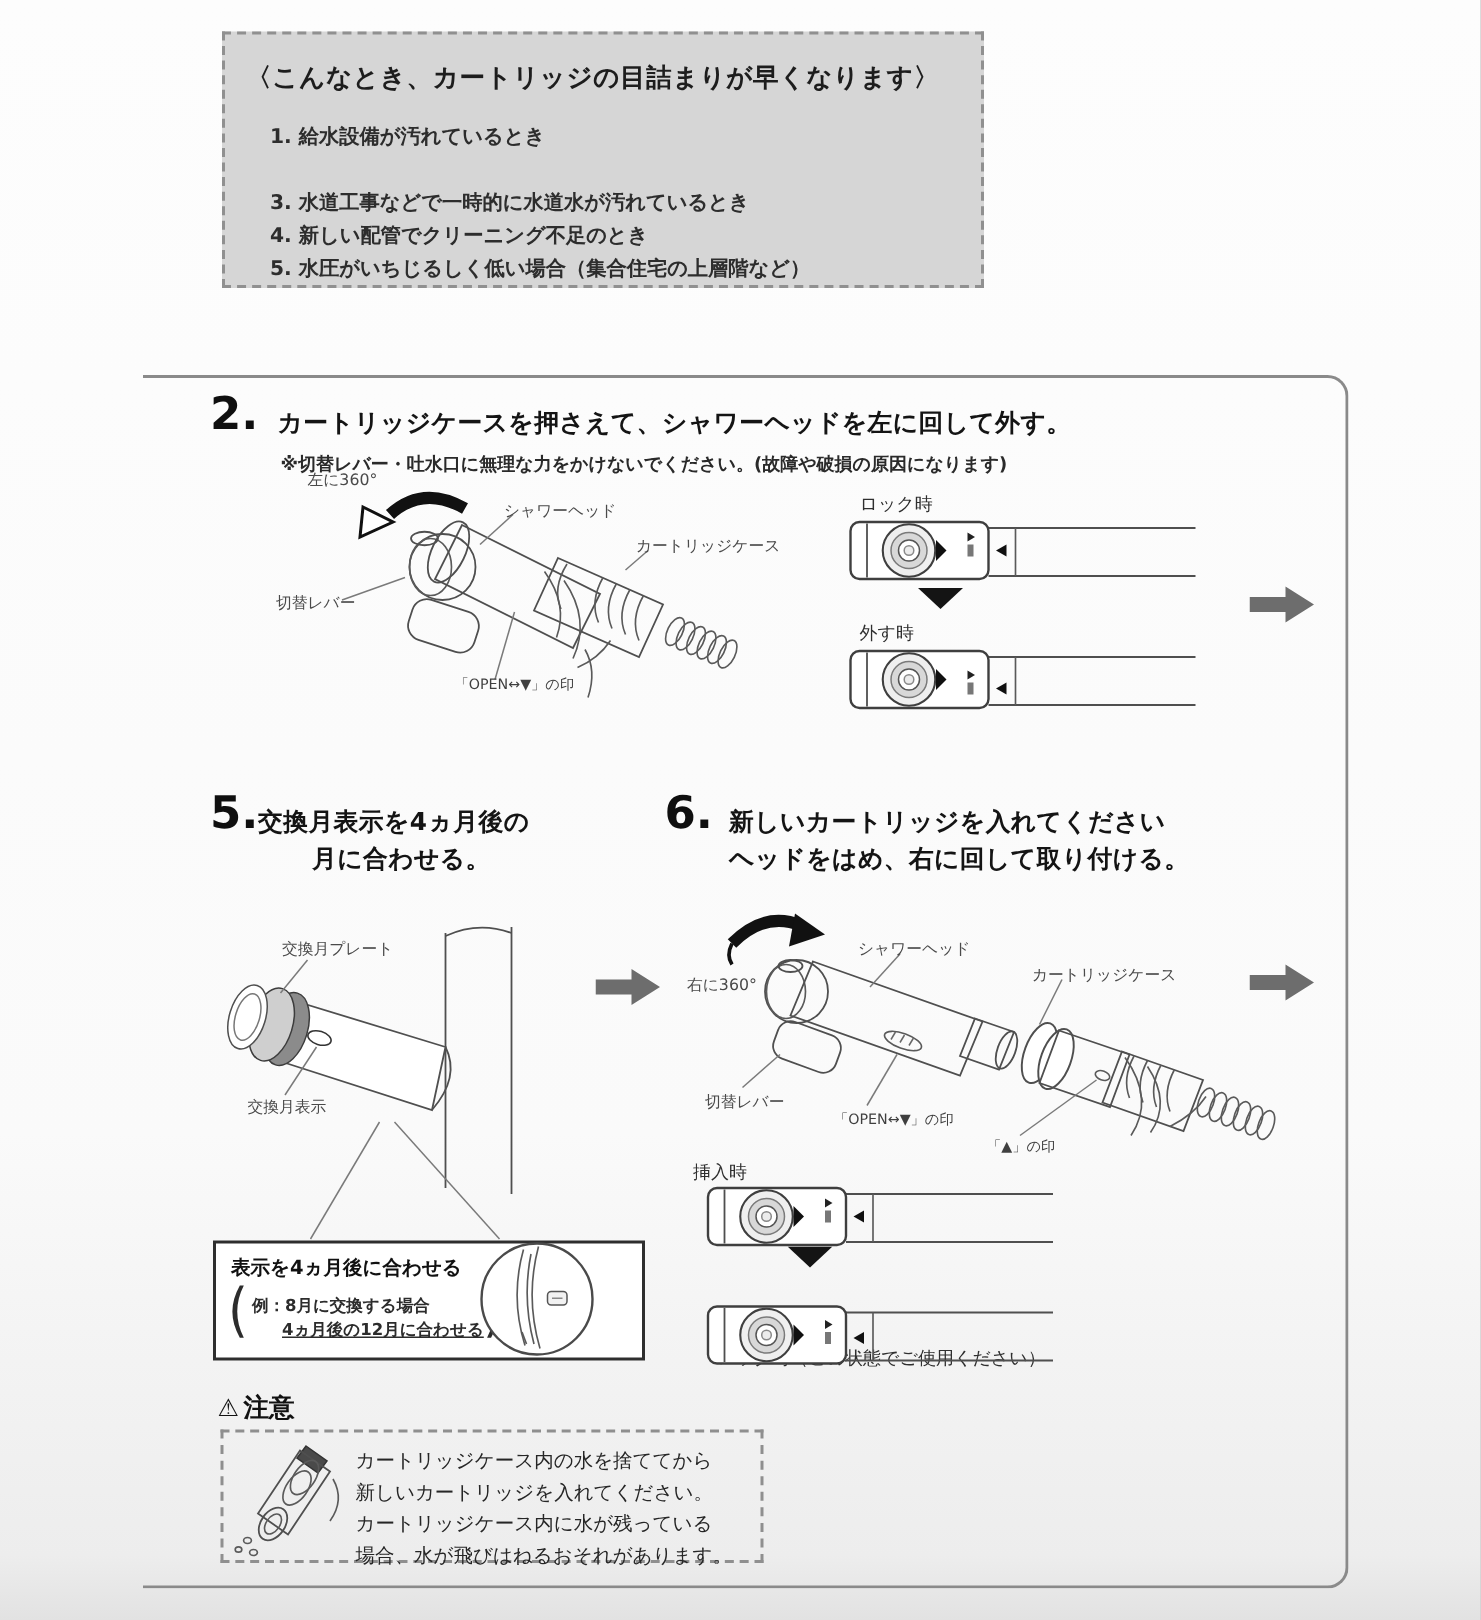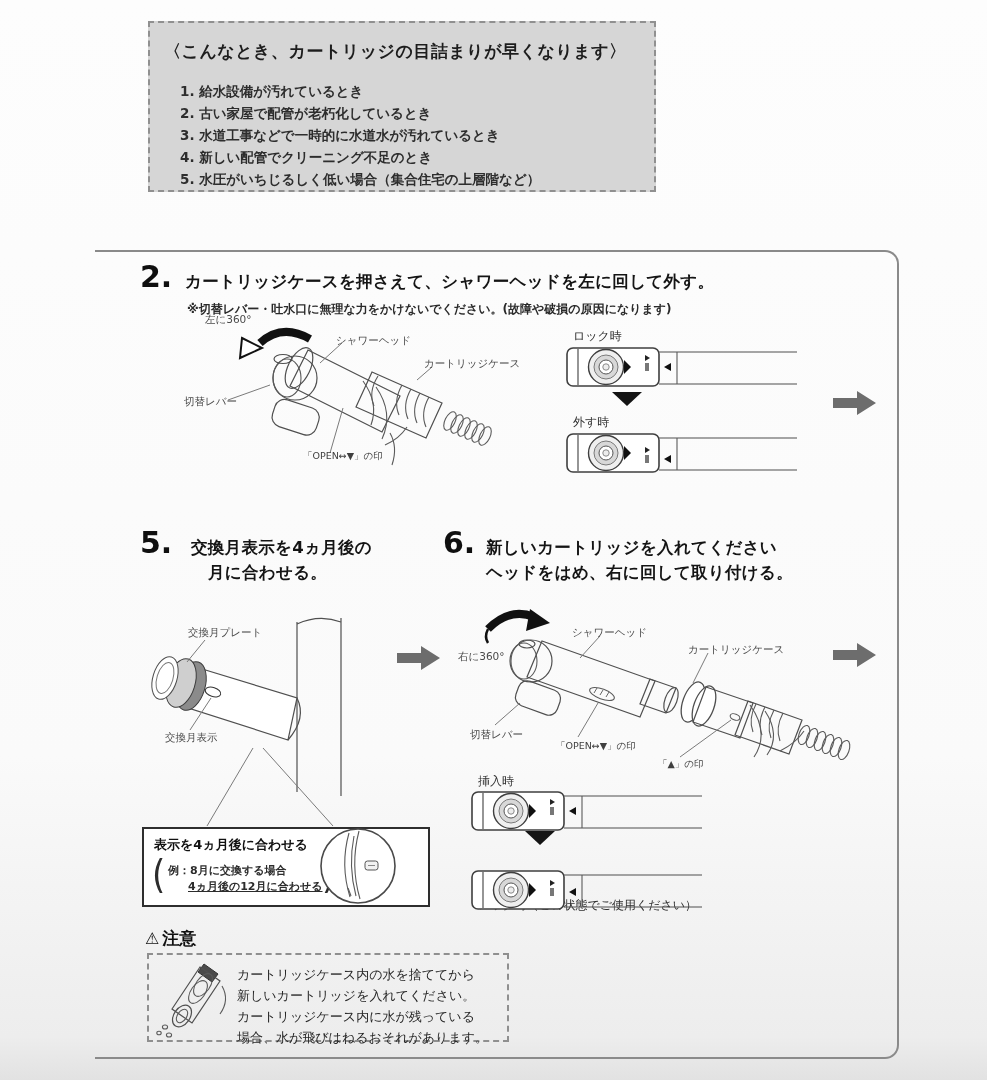"2. 古い家屋で配管が老朽化しているとき" div.abs { html: <div>2. 古い家屋で配管が老朽化しているとき</div> -> none }
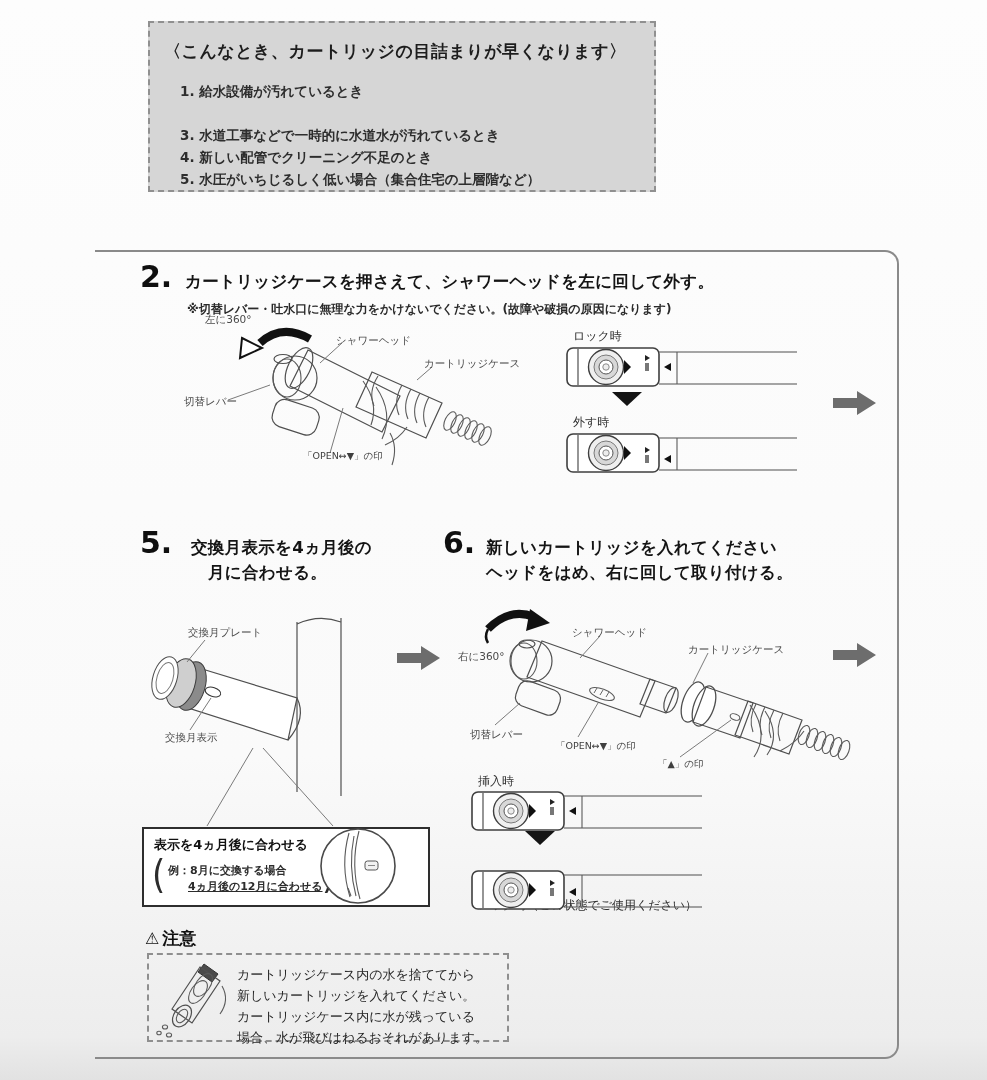"交換月表示を4ヵ月後の" div.abs { left: 191px -> 172px }
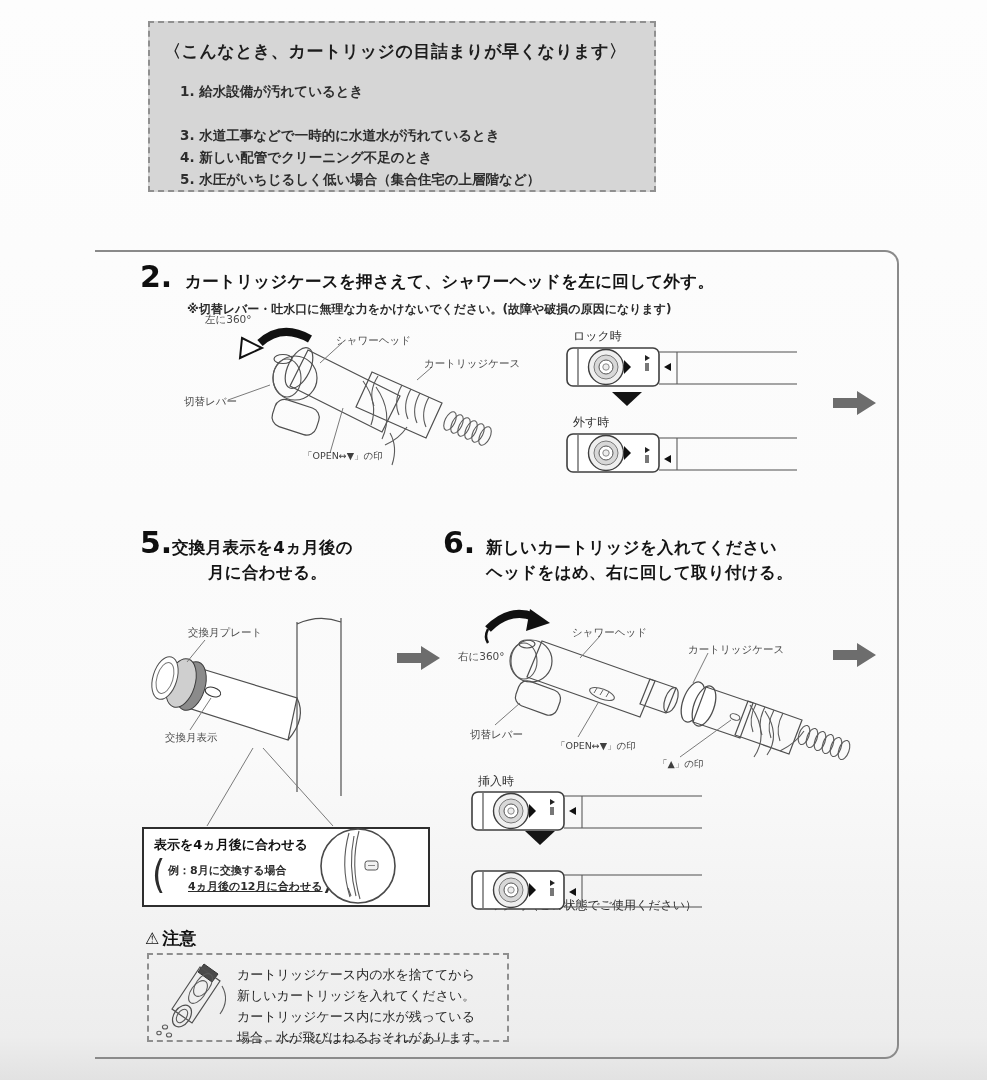"挿入時" div.abs { left: 478px -> 462px }
